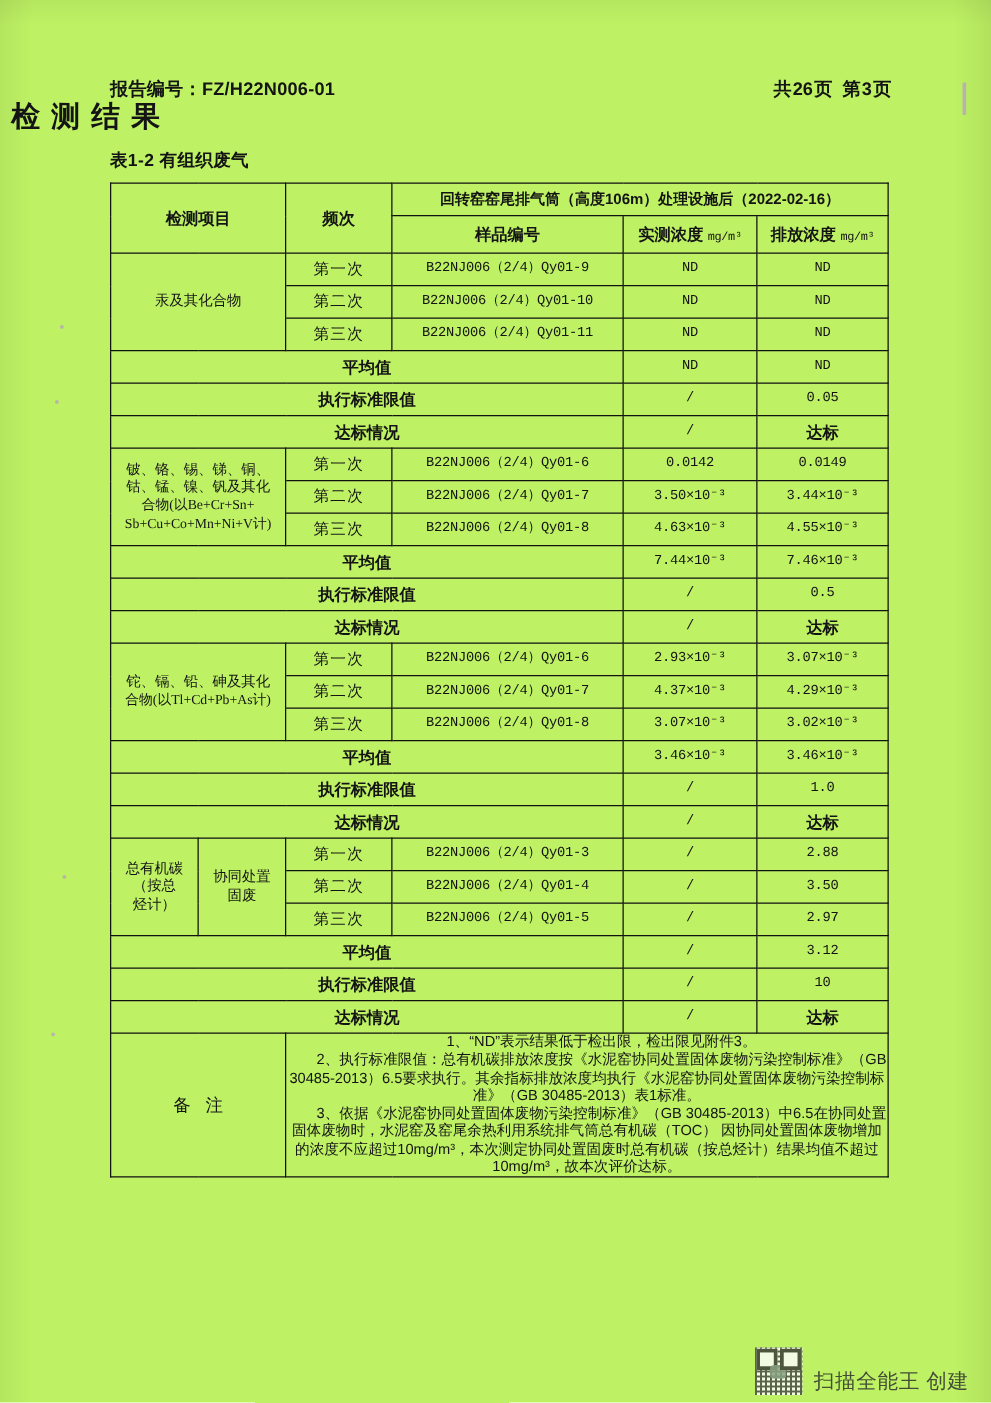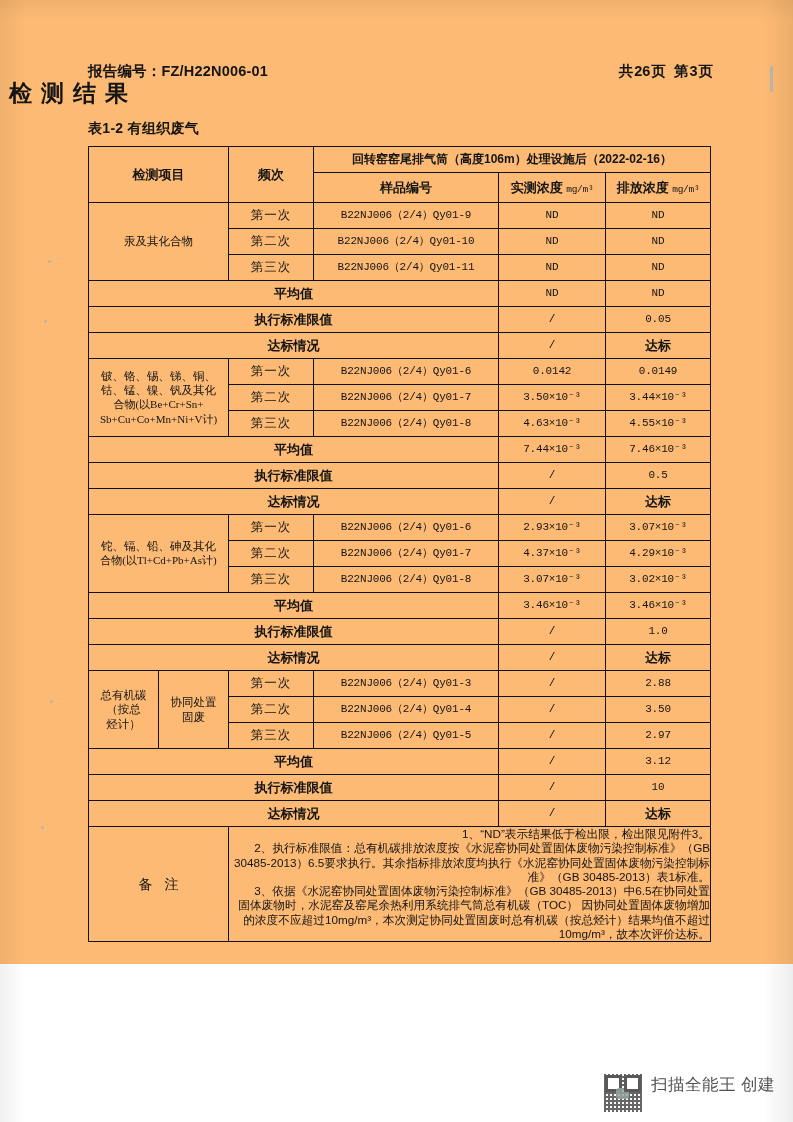"报告编号：FZ/H22N006-01" #page { background: #fdba74 -> #bef264; height: 964px -> 1122px }
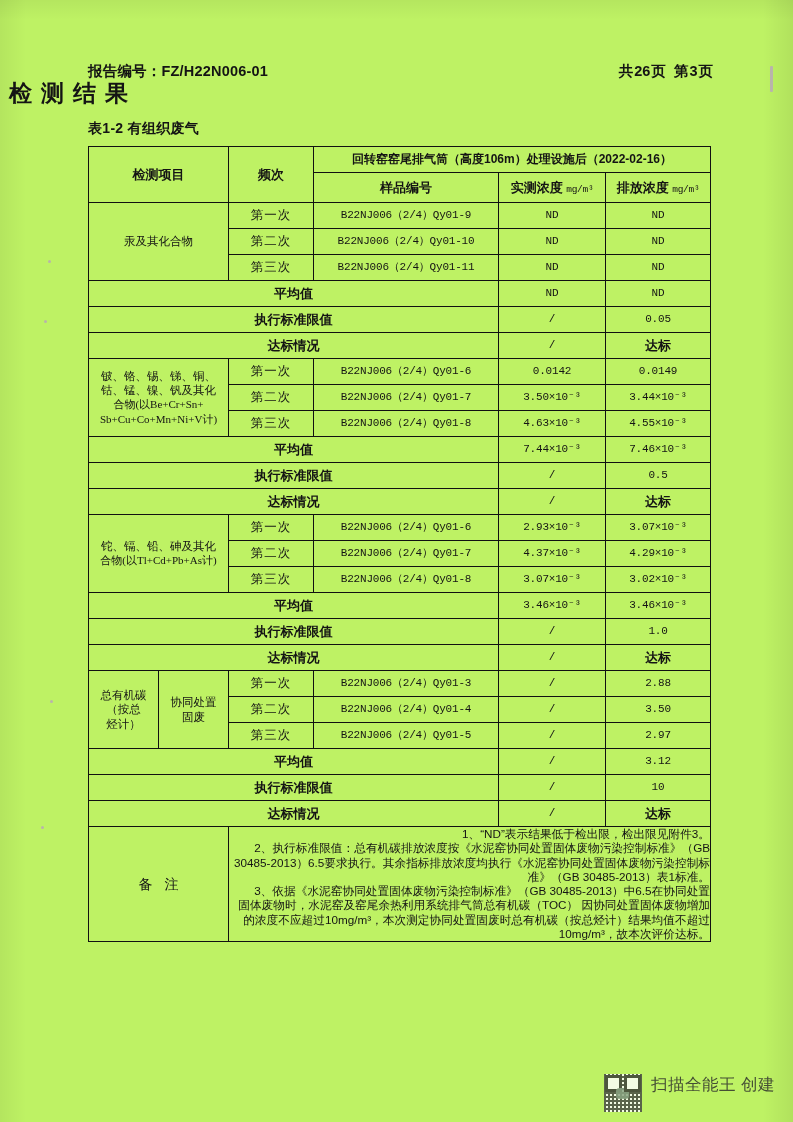"1、“ND”表示结果低于检出限，检出限见附件3。" #remarks-body p { text-align: right -> none }
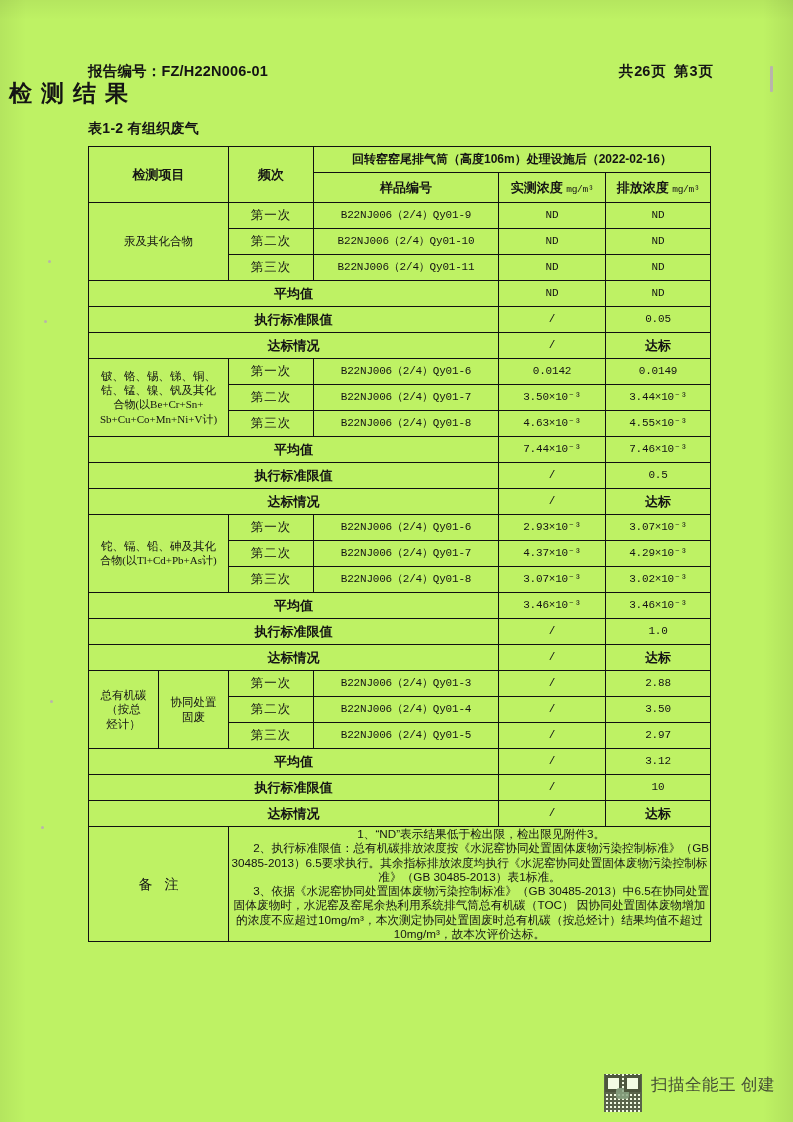"扫描全能王 创建" #footer-wm { align-items: flex-start -> flex-end }
